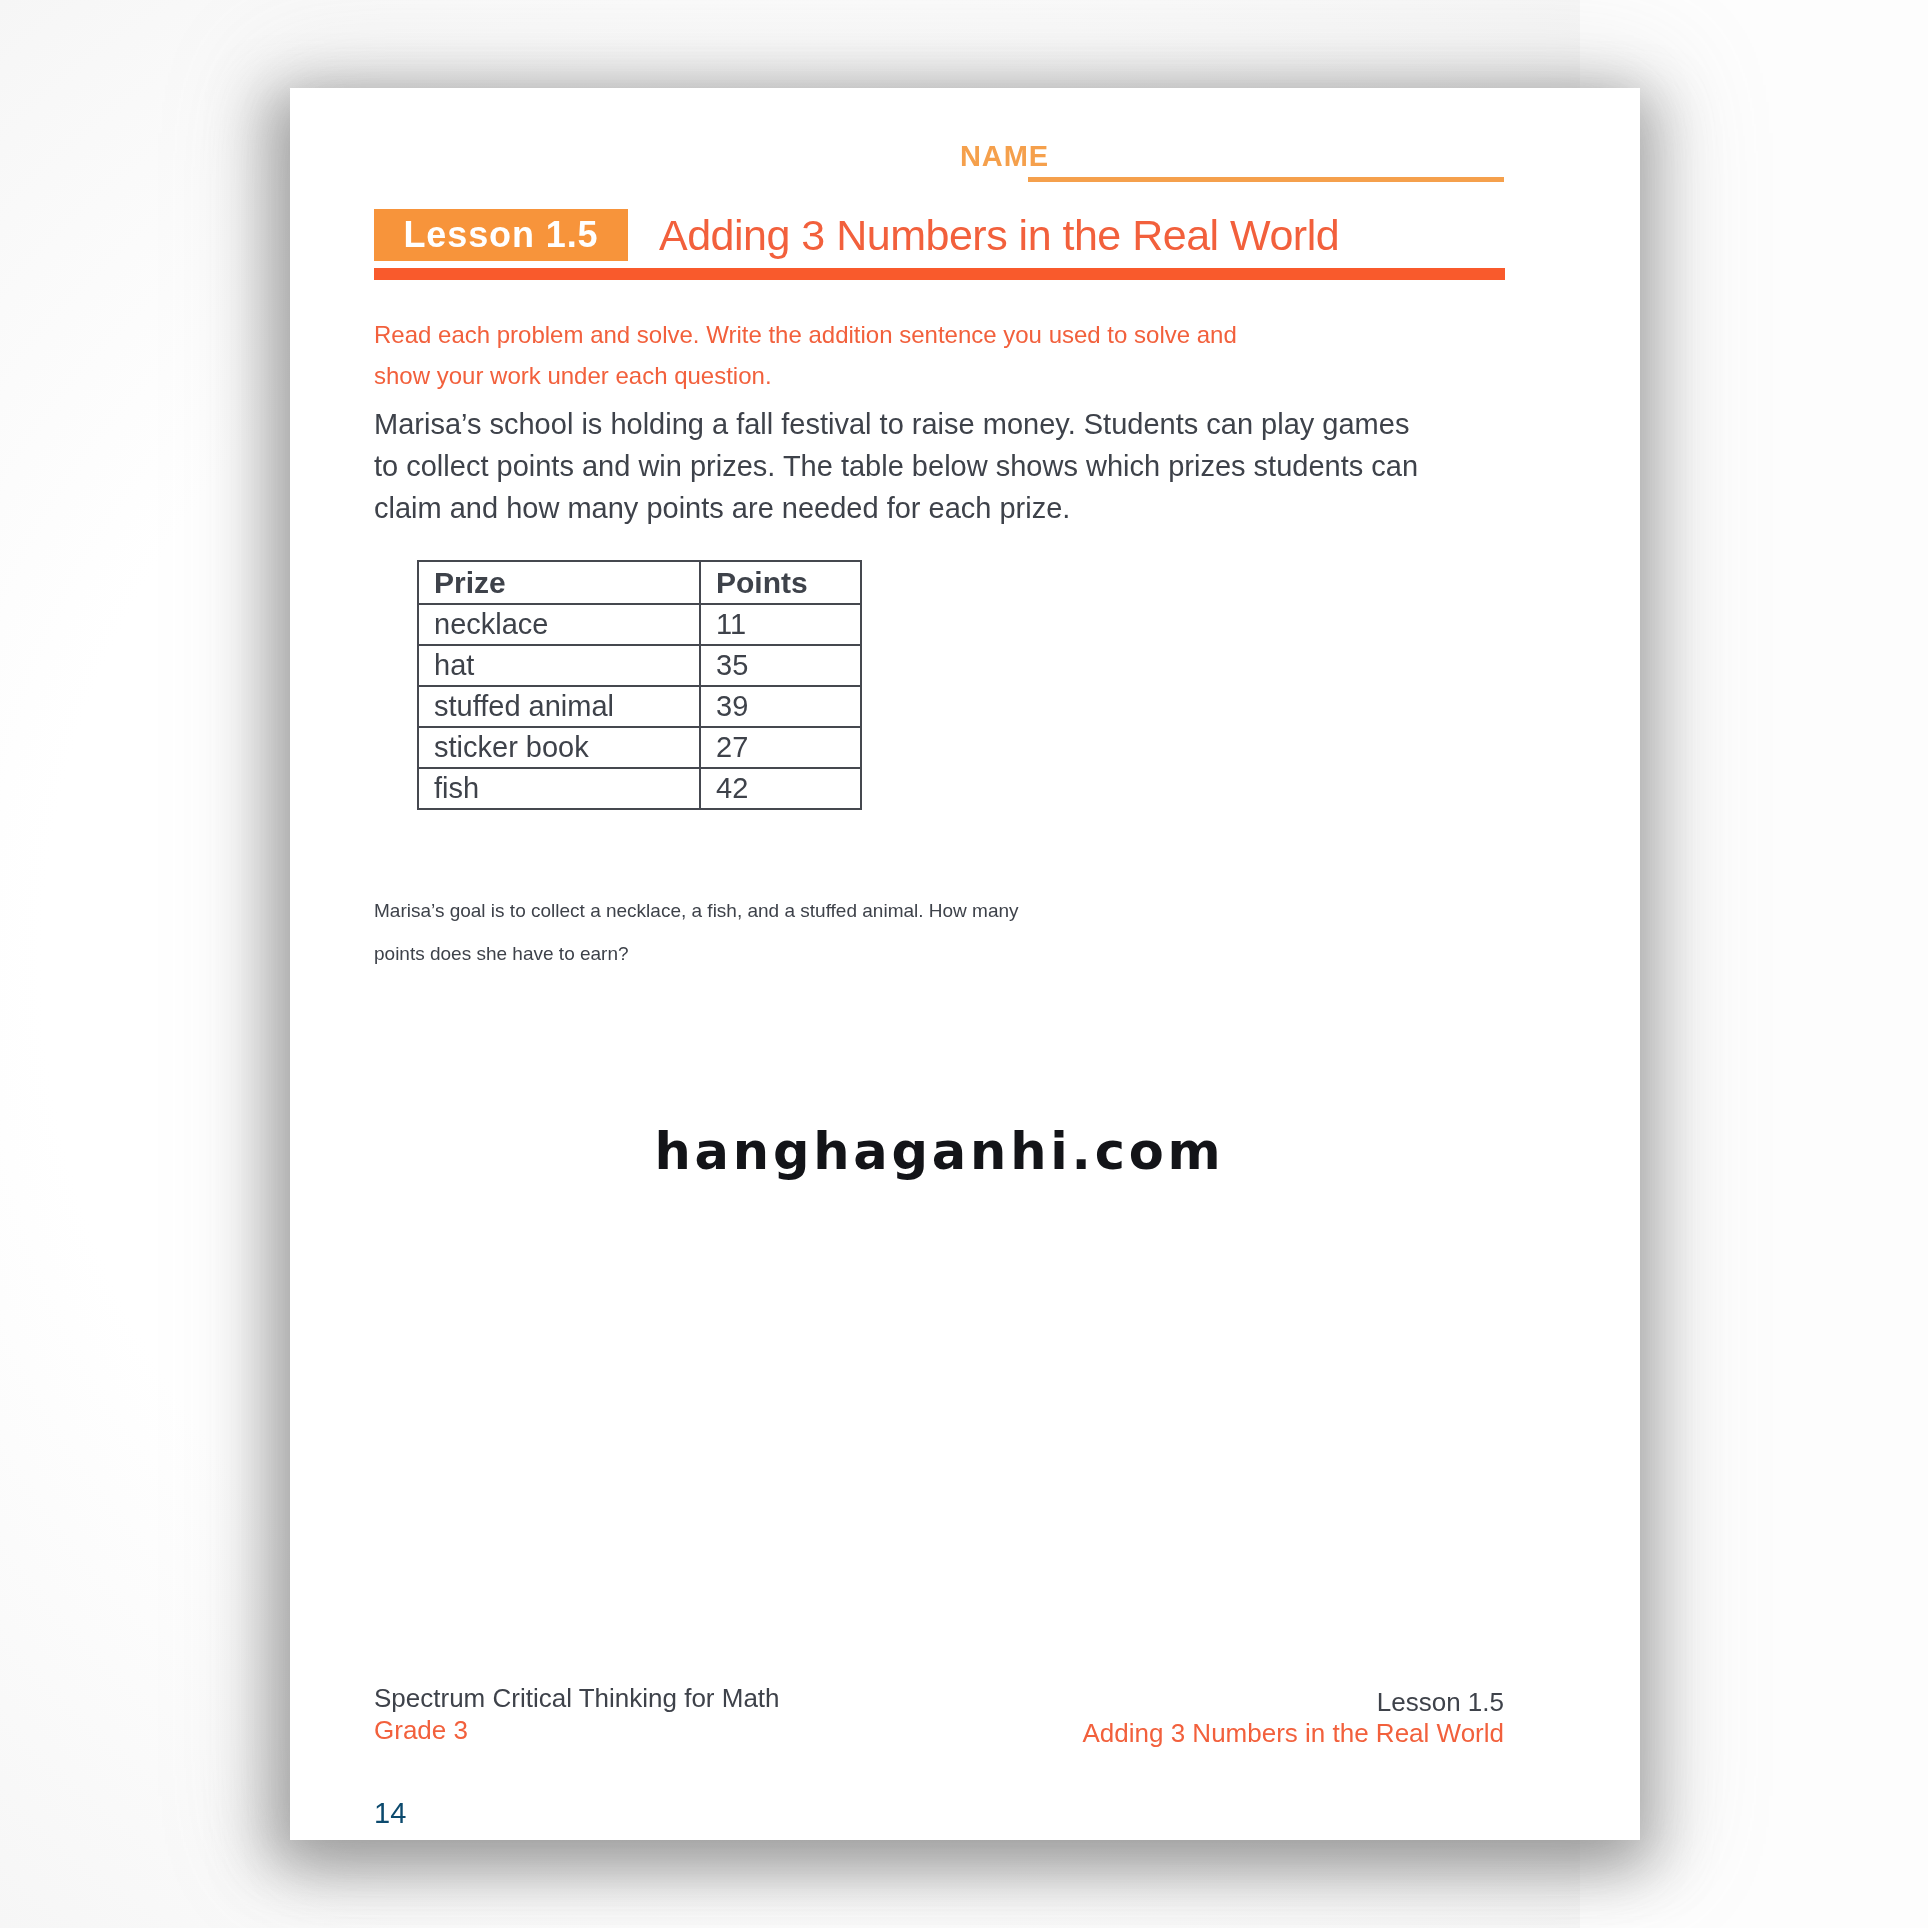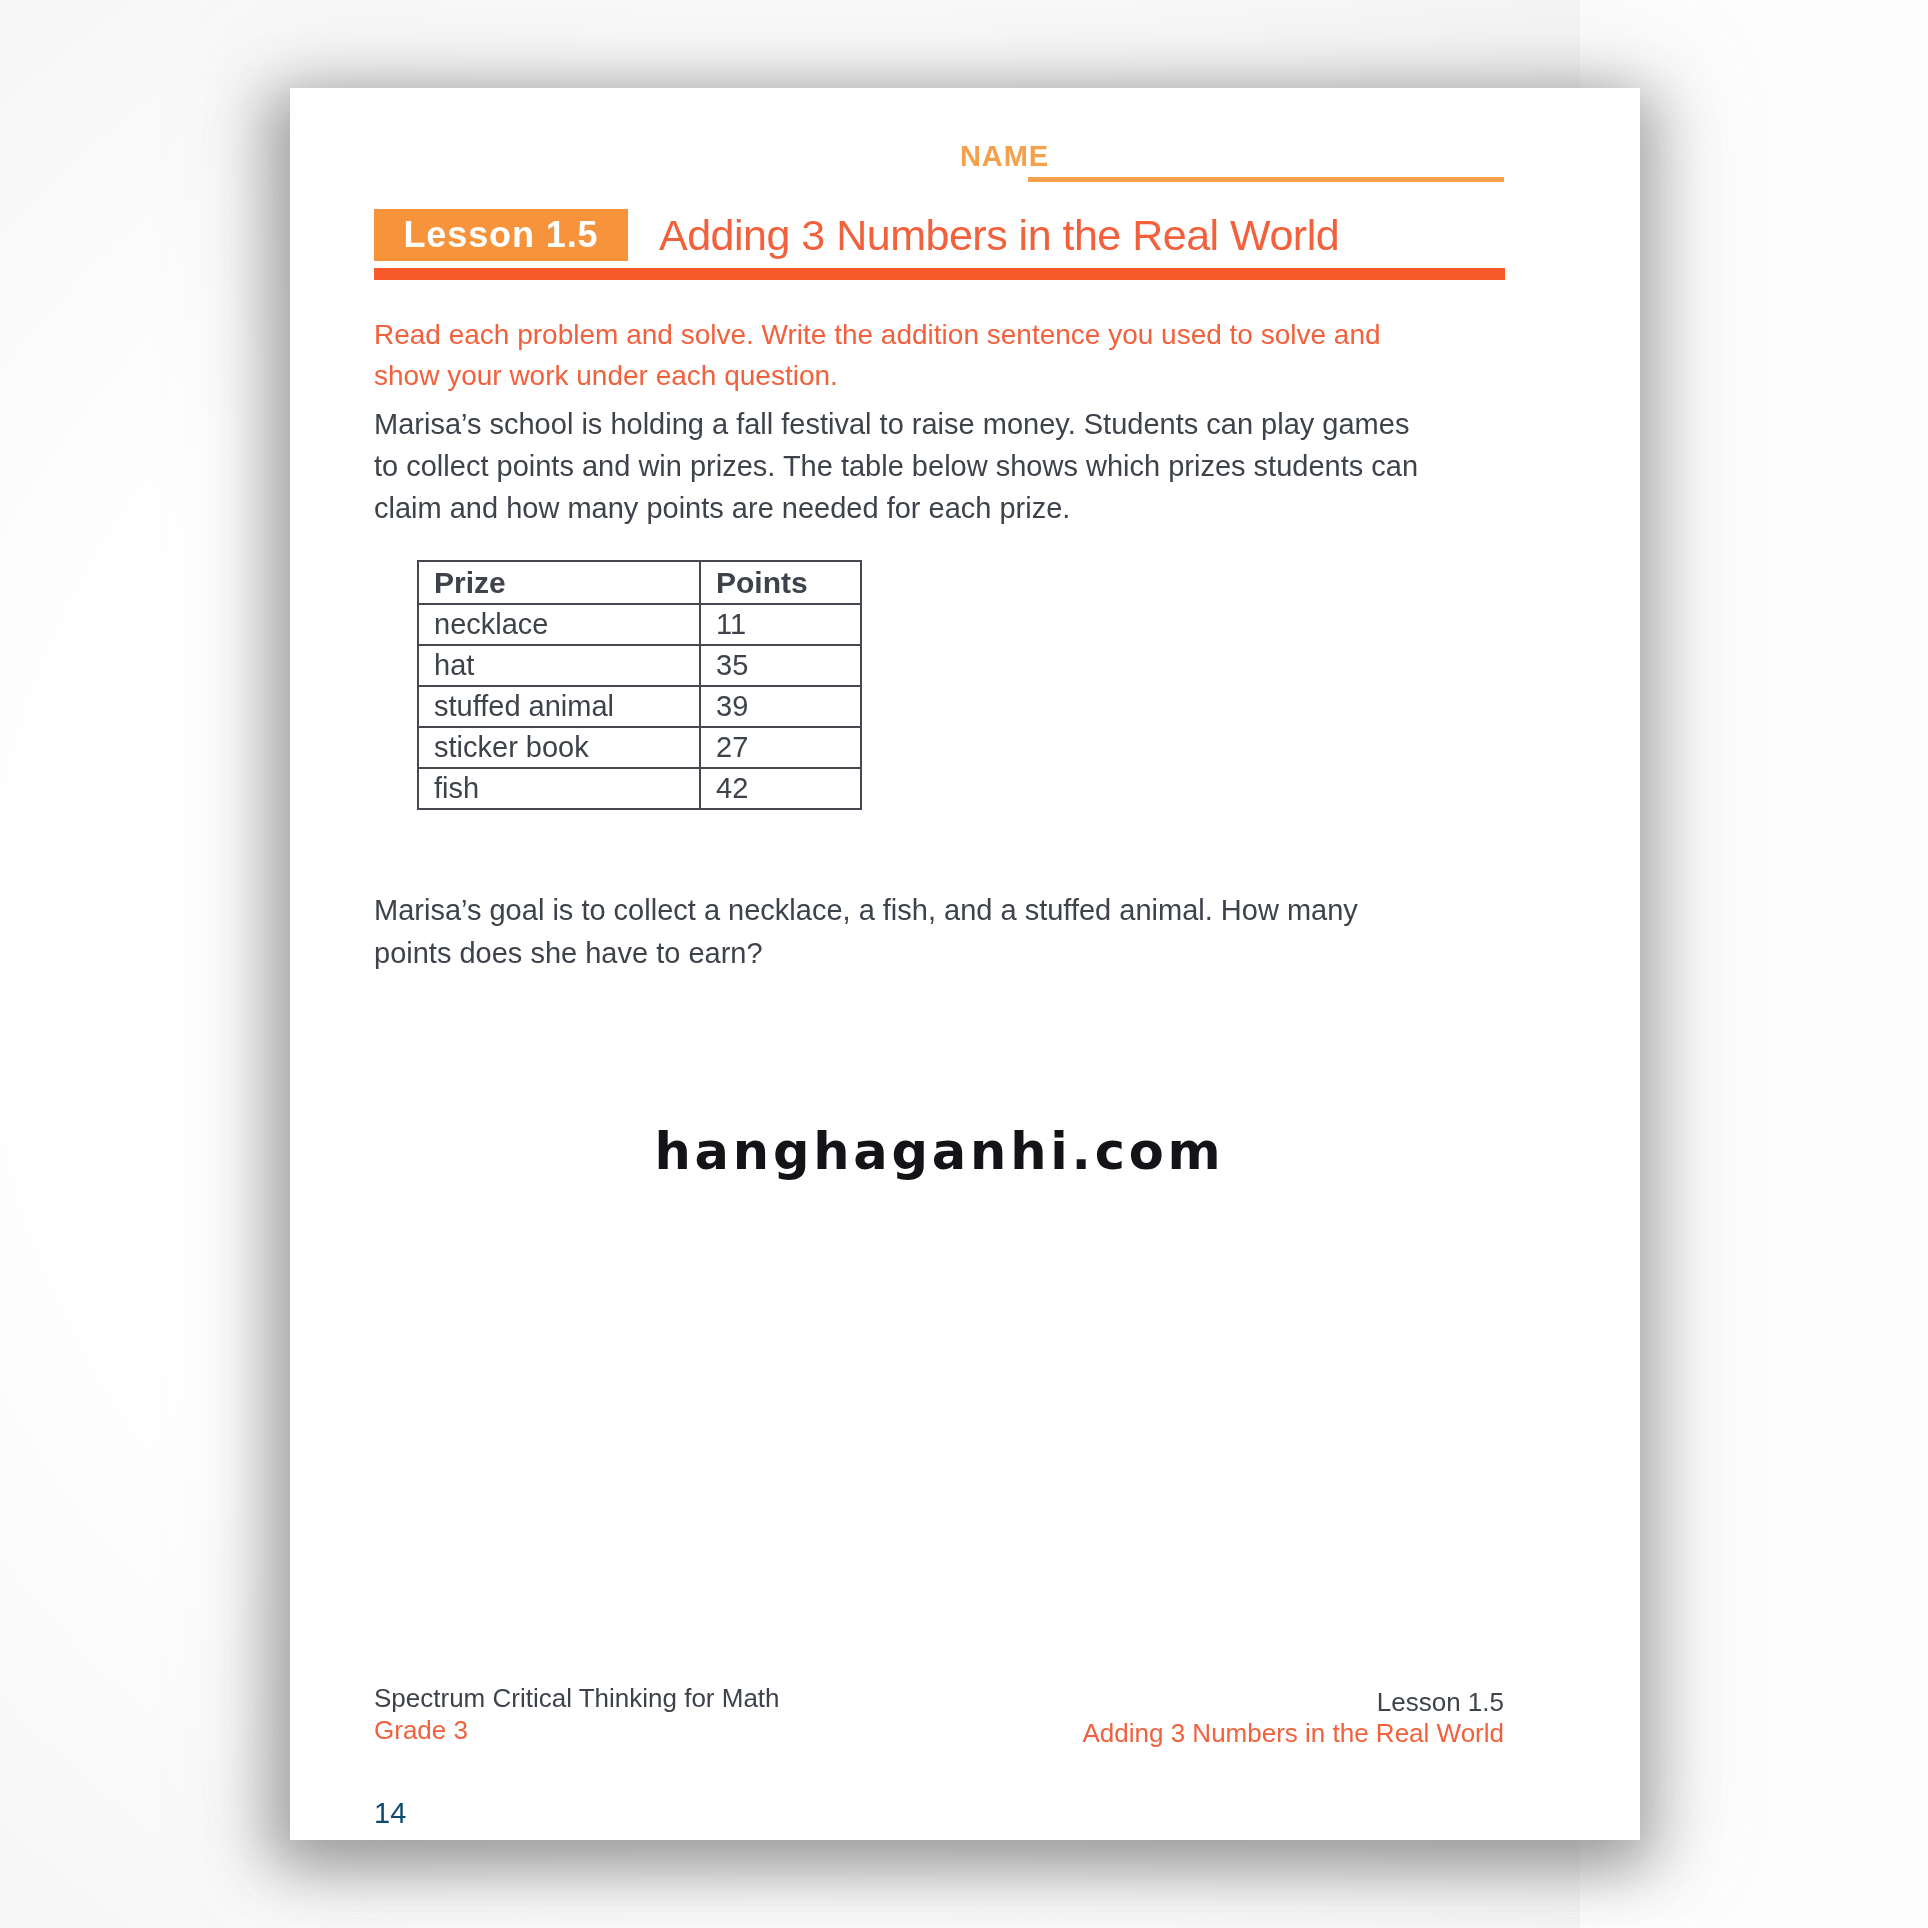"Read each problem and solve." .instructions { font-size: 28px -> 24px }
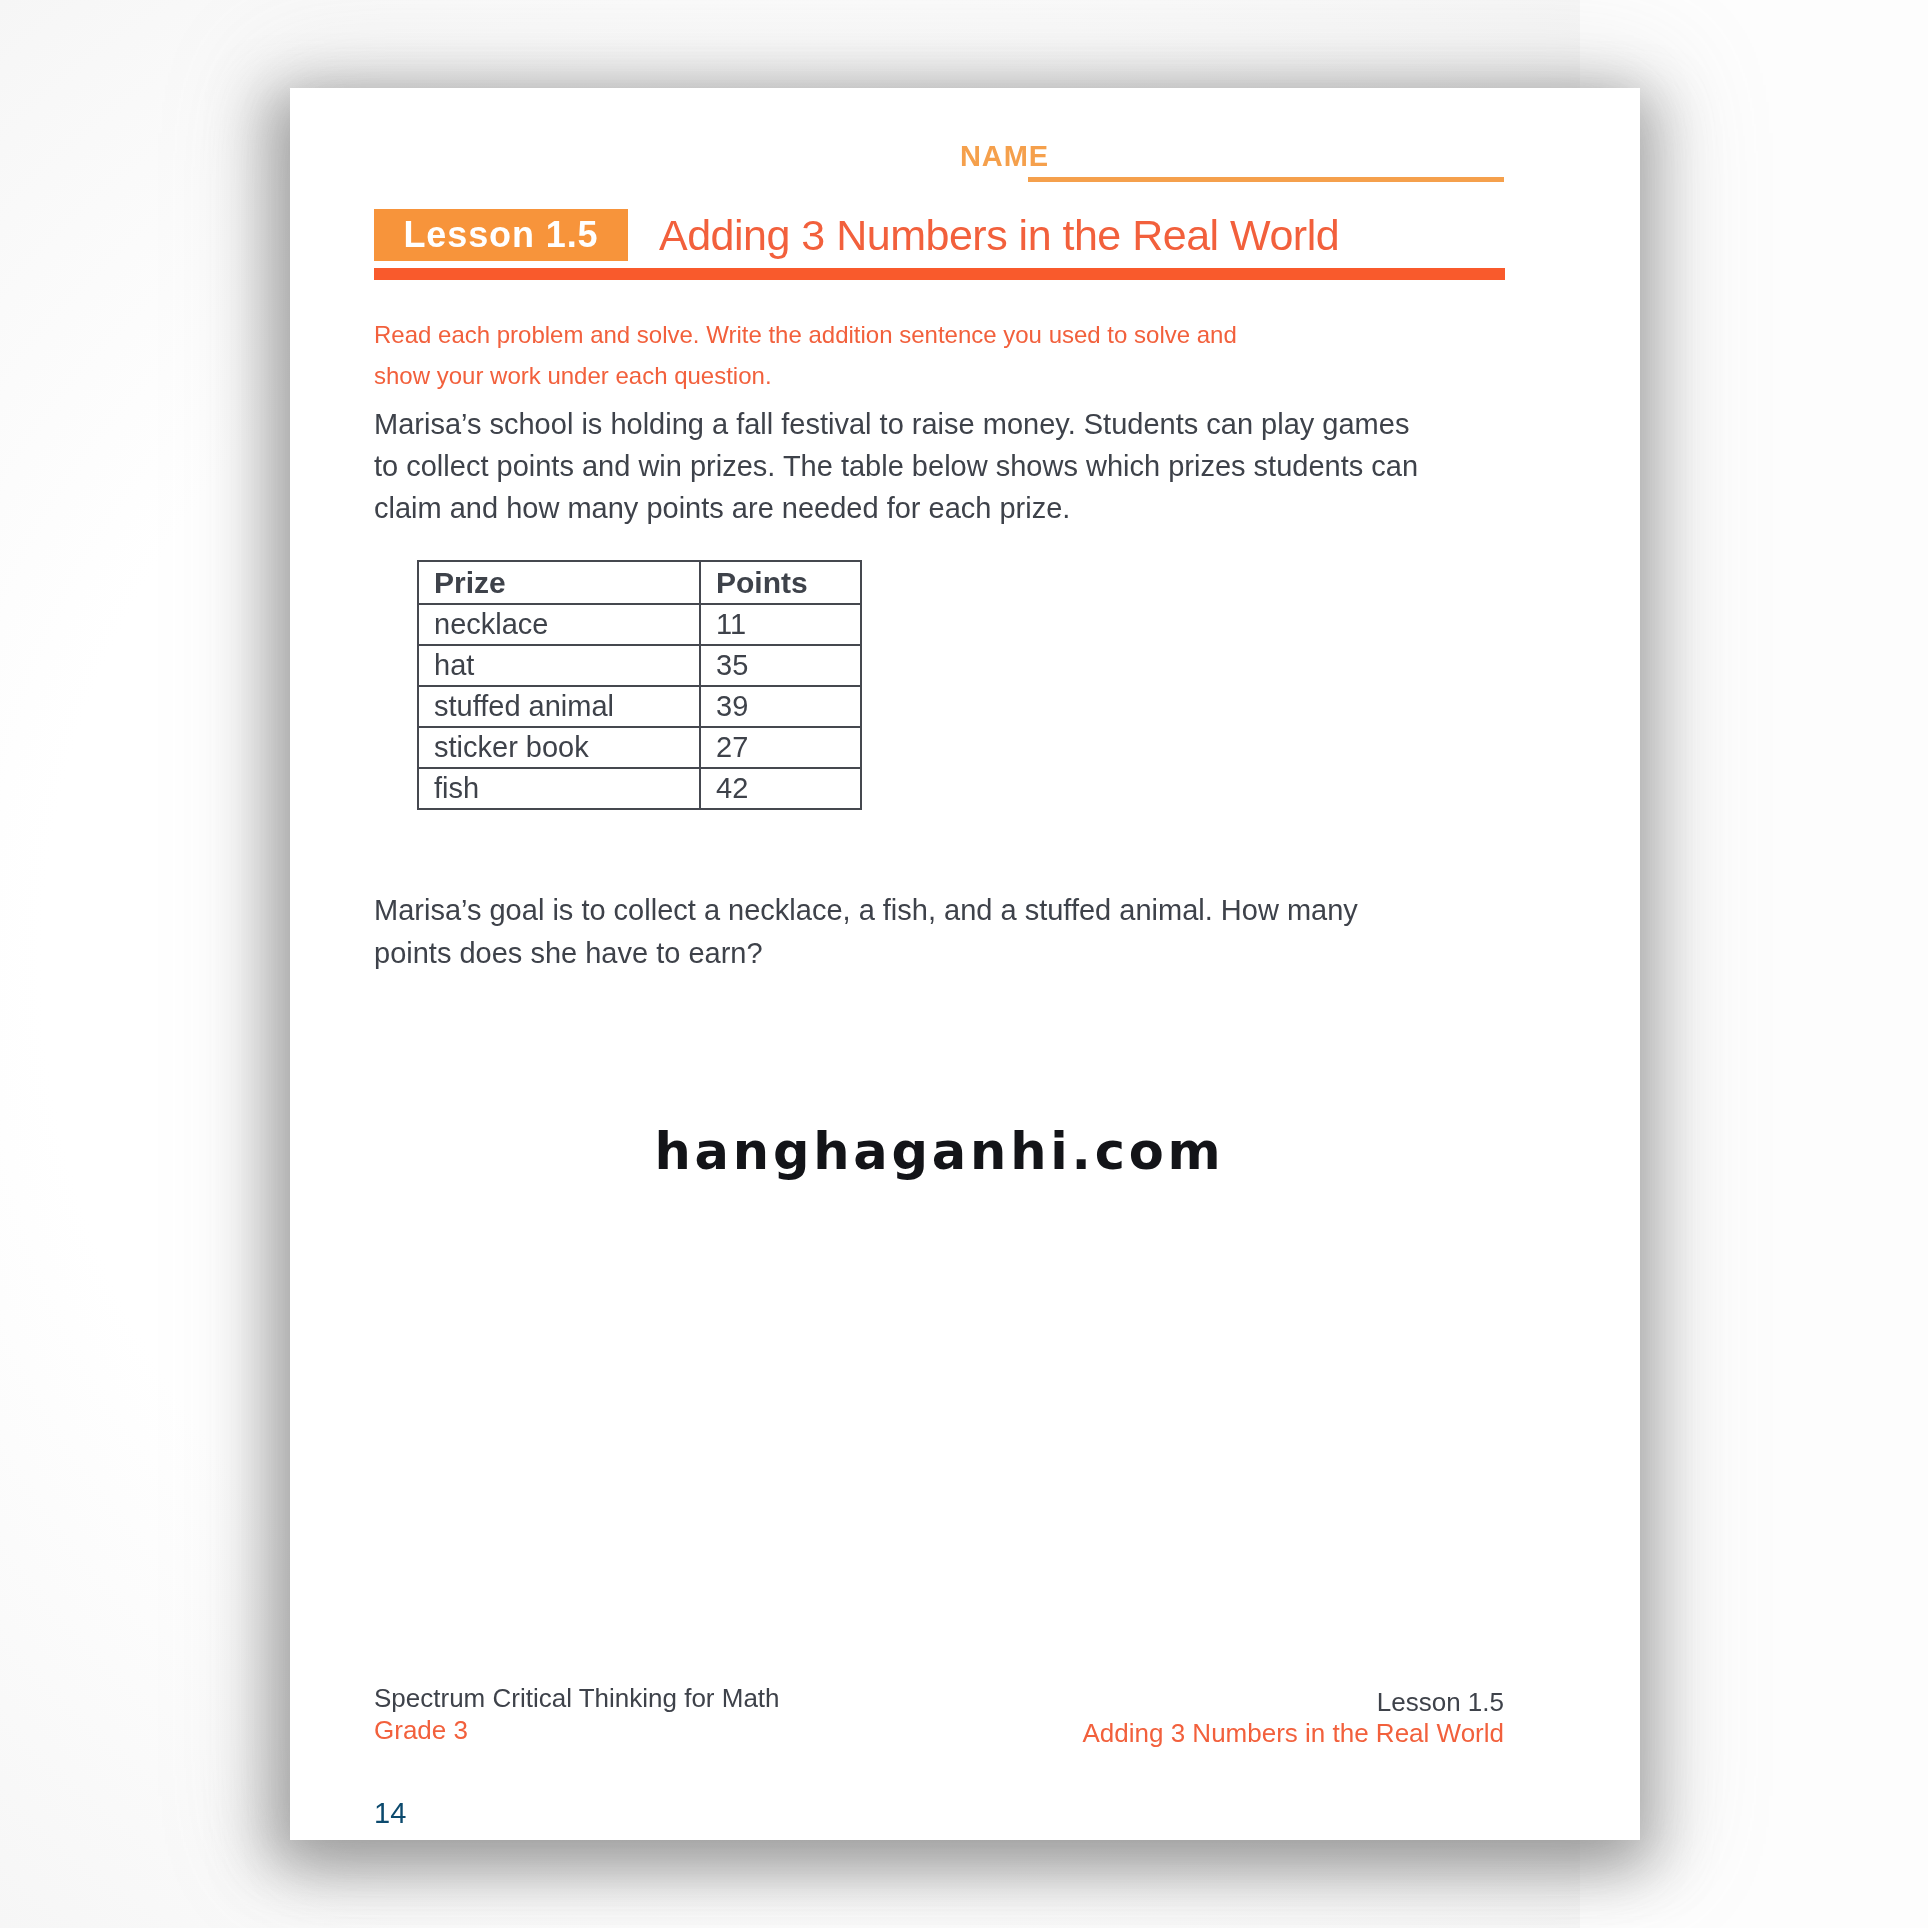"Marisa’s goal is to collect" .question { font-size: 29px -> 19px }
